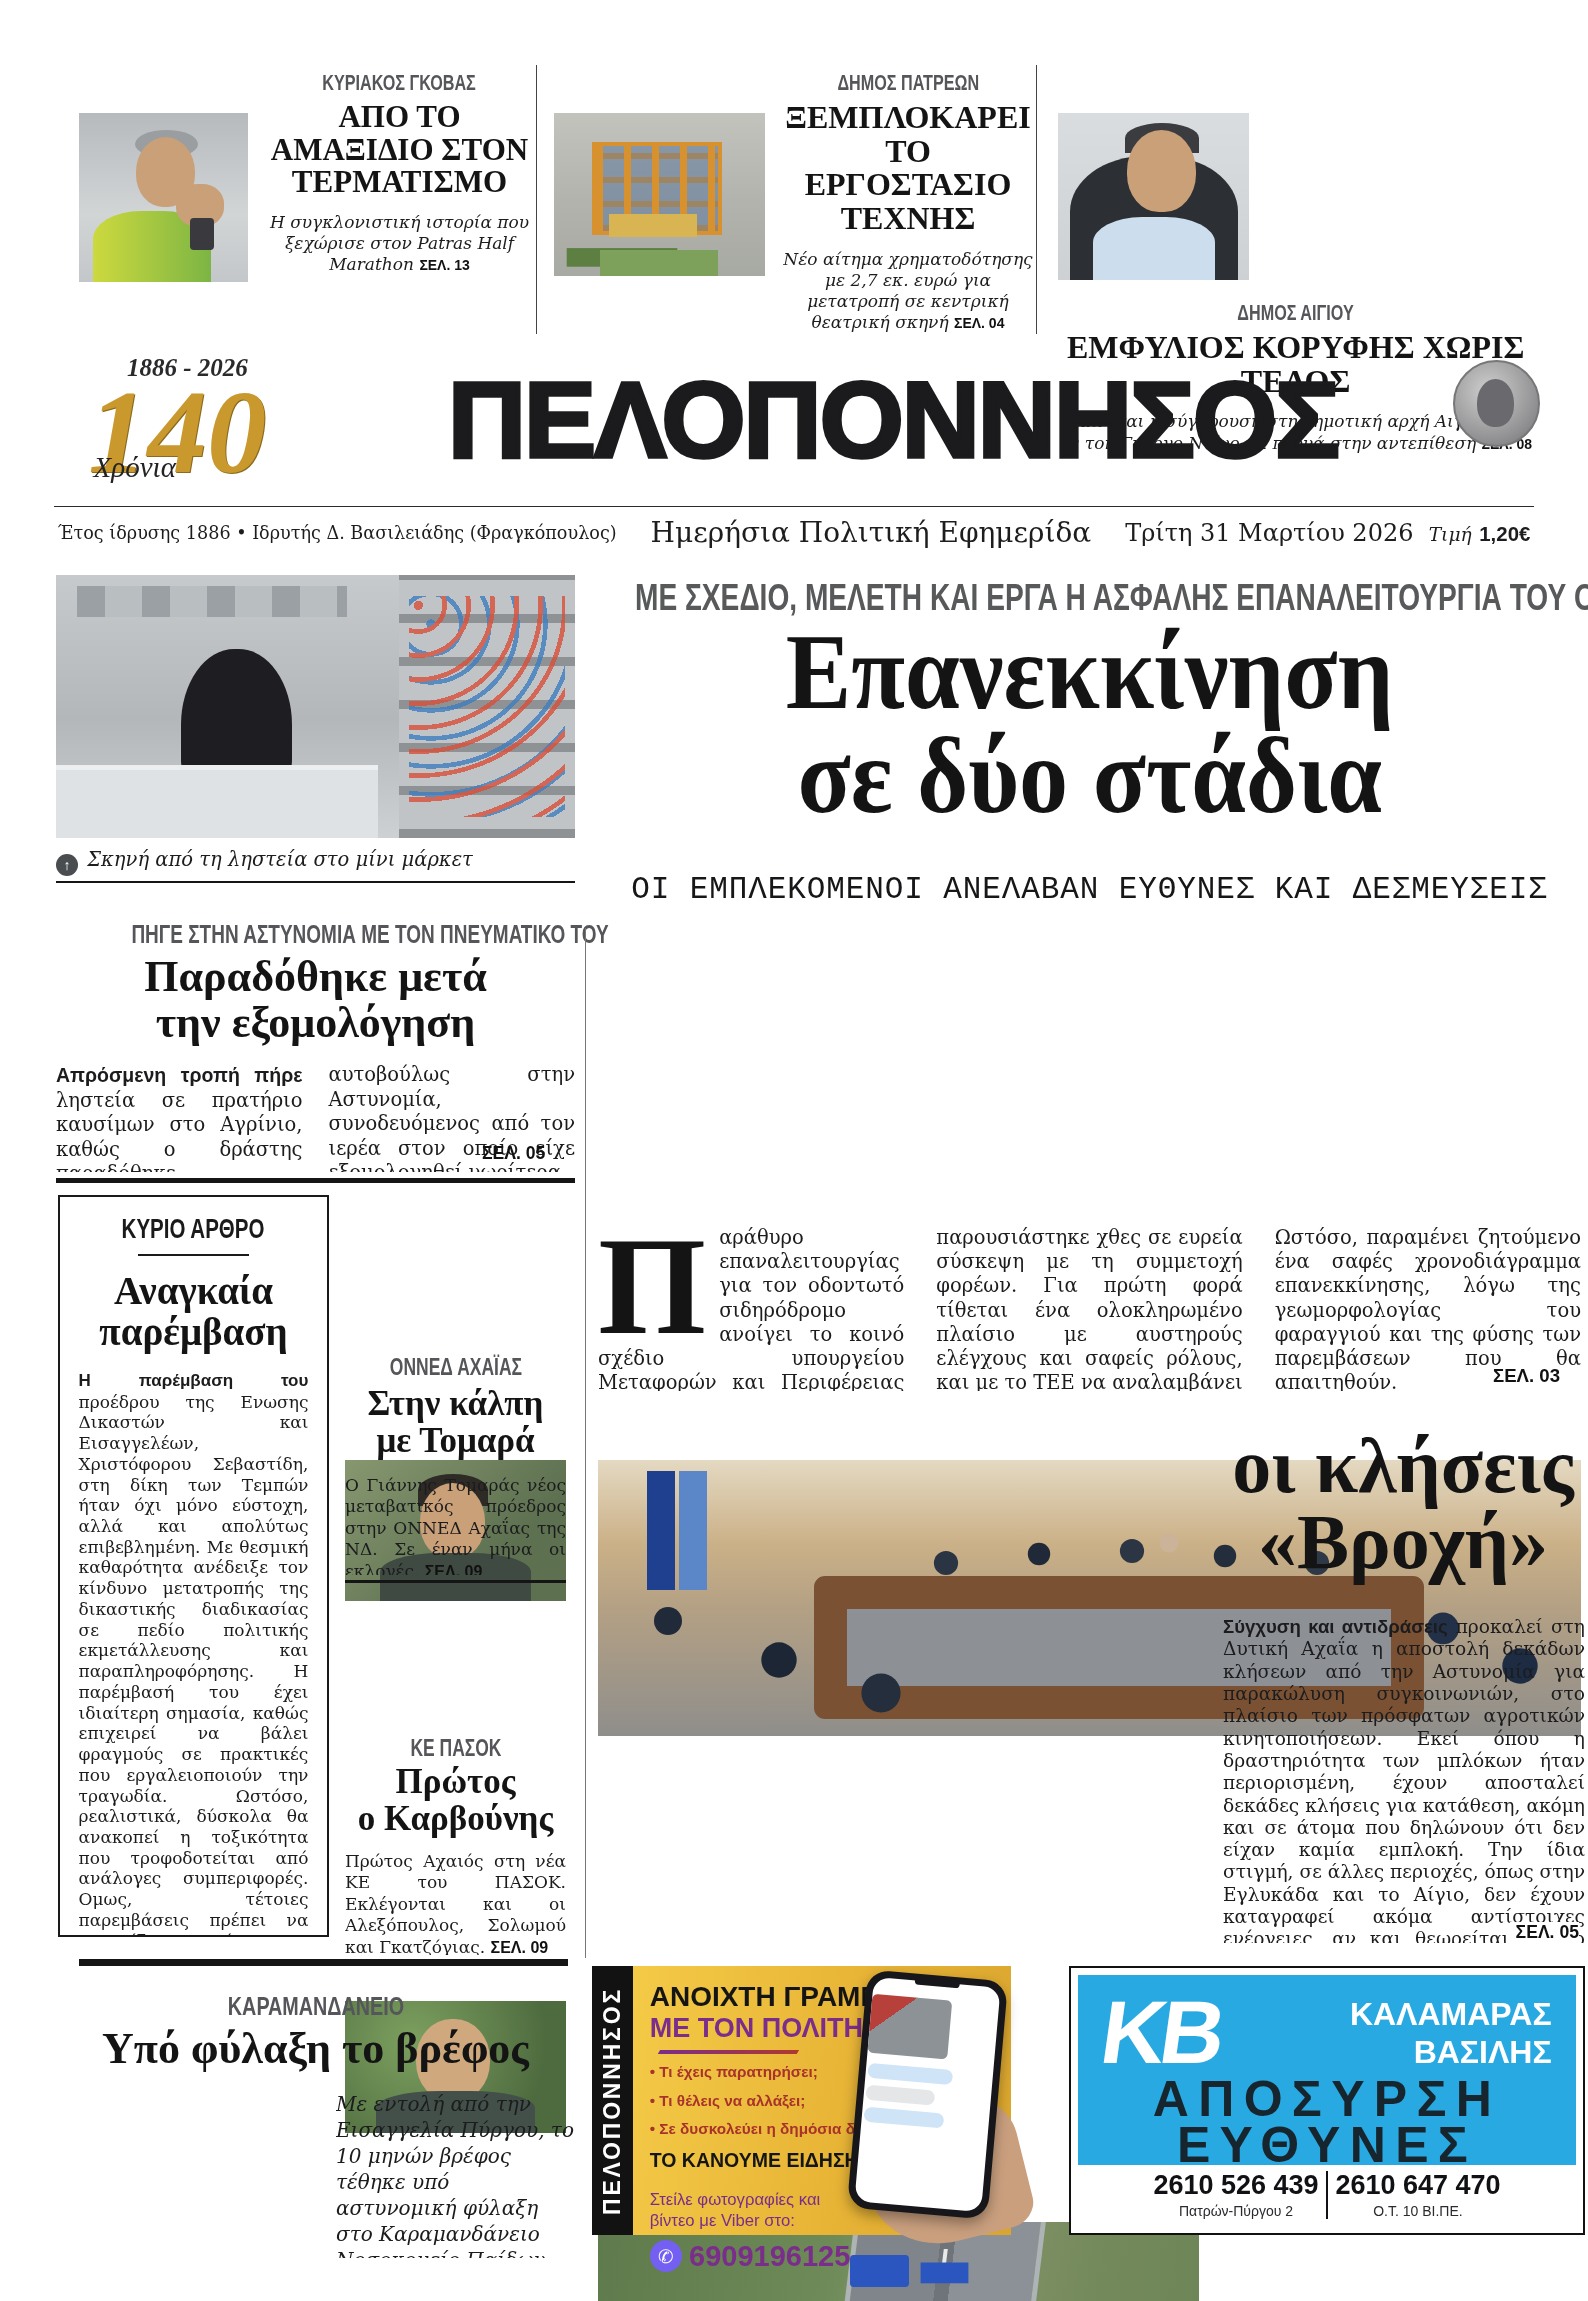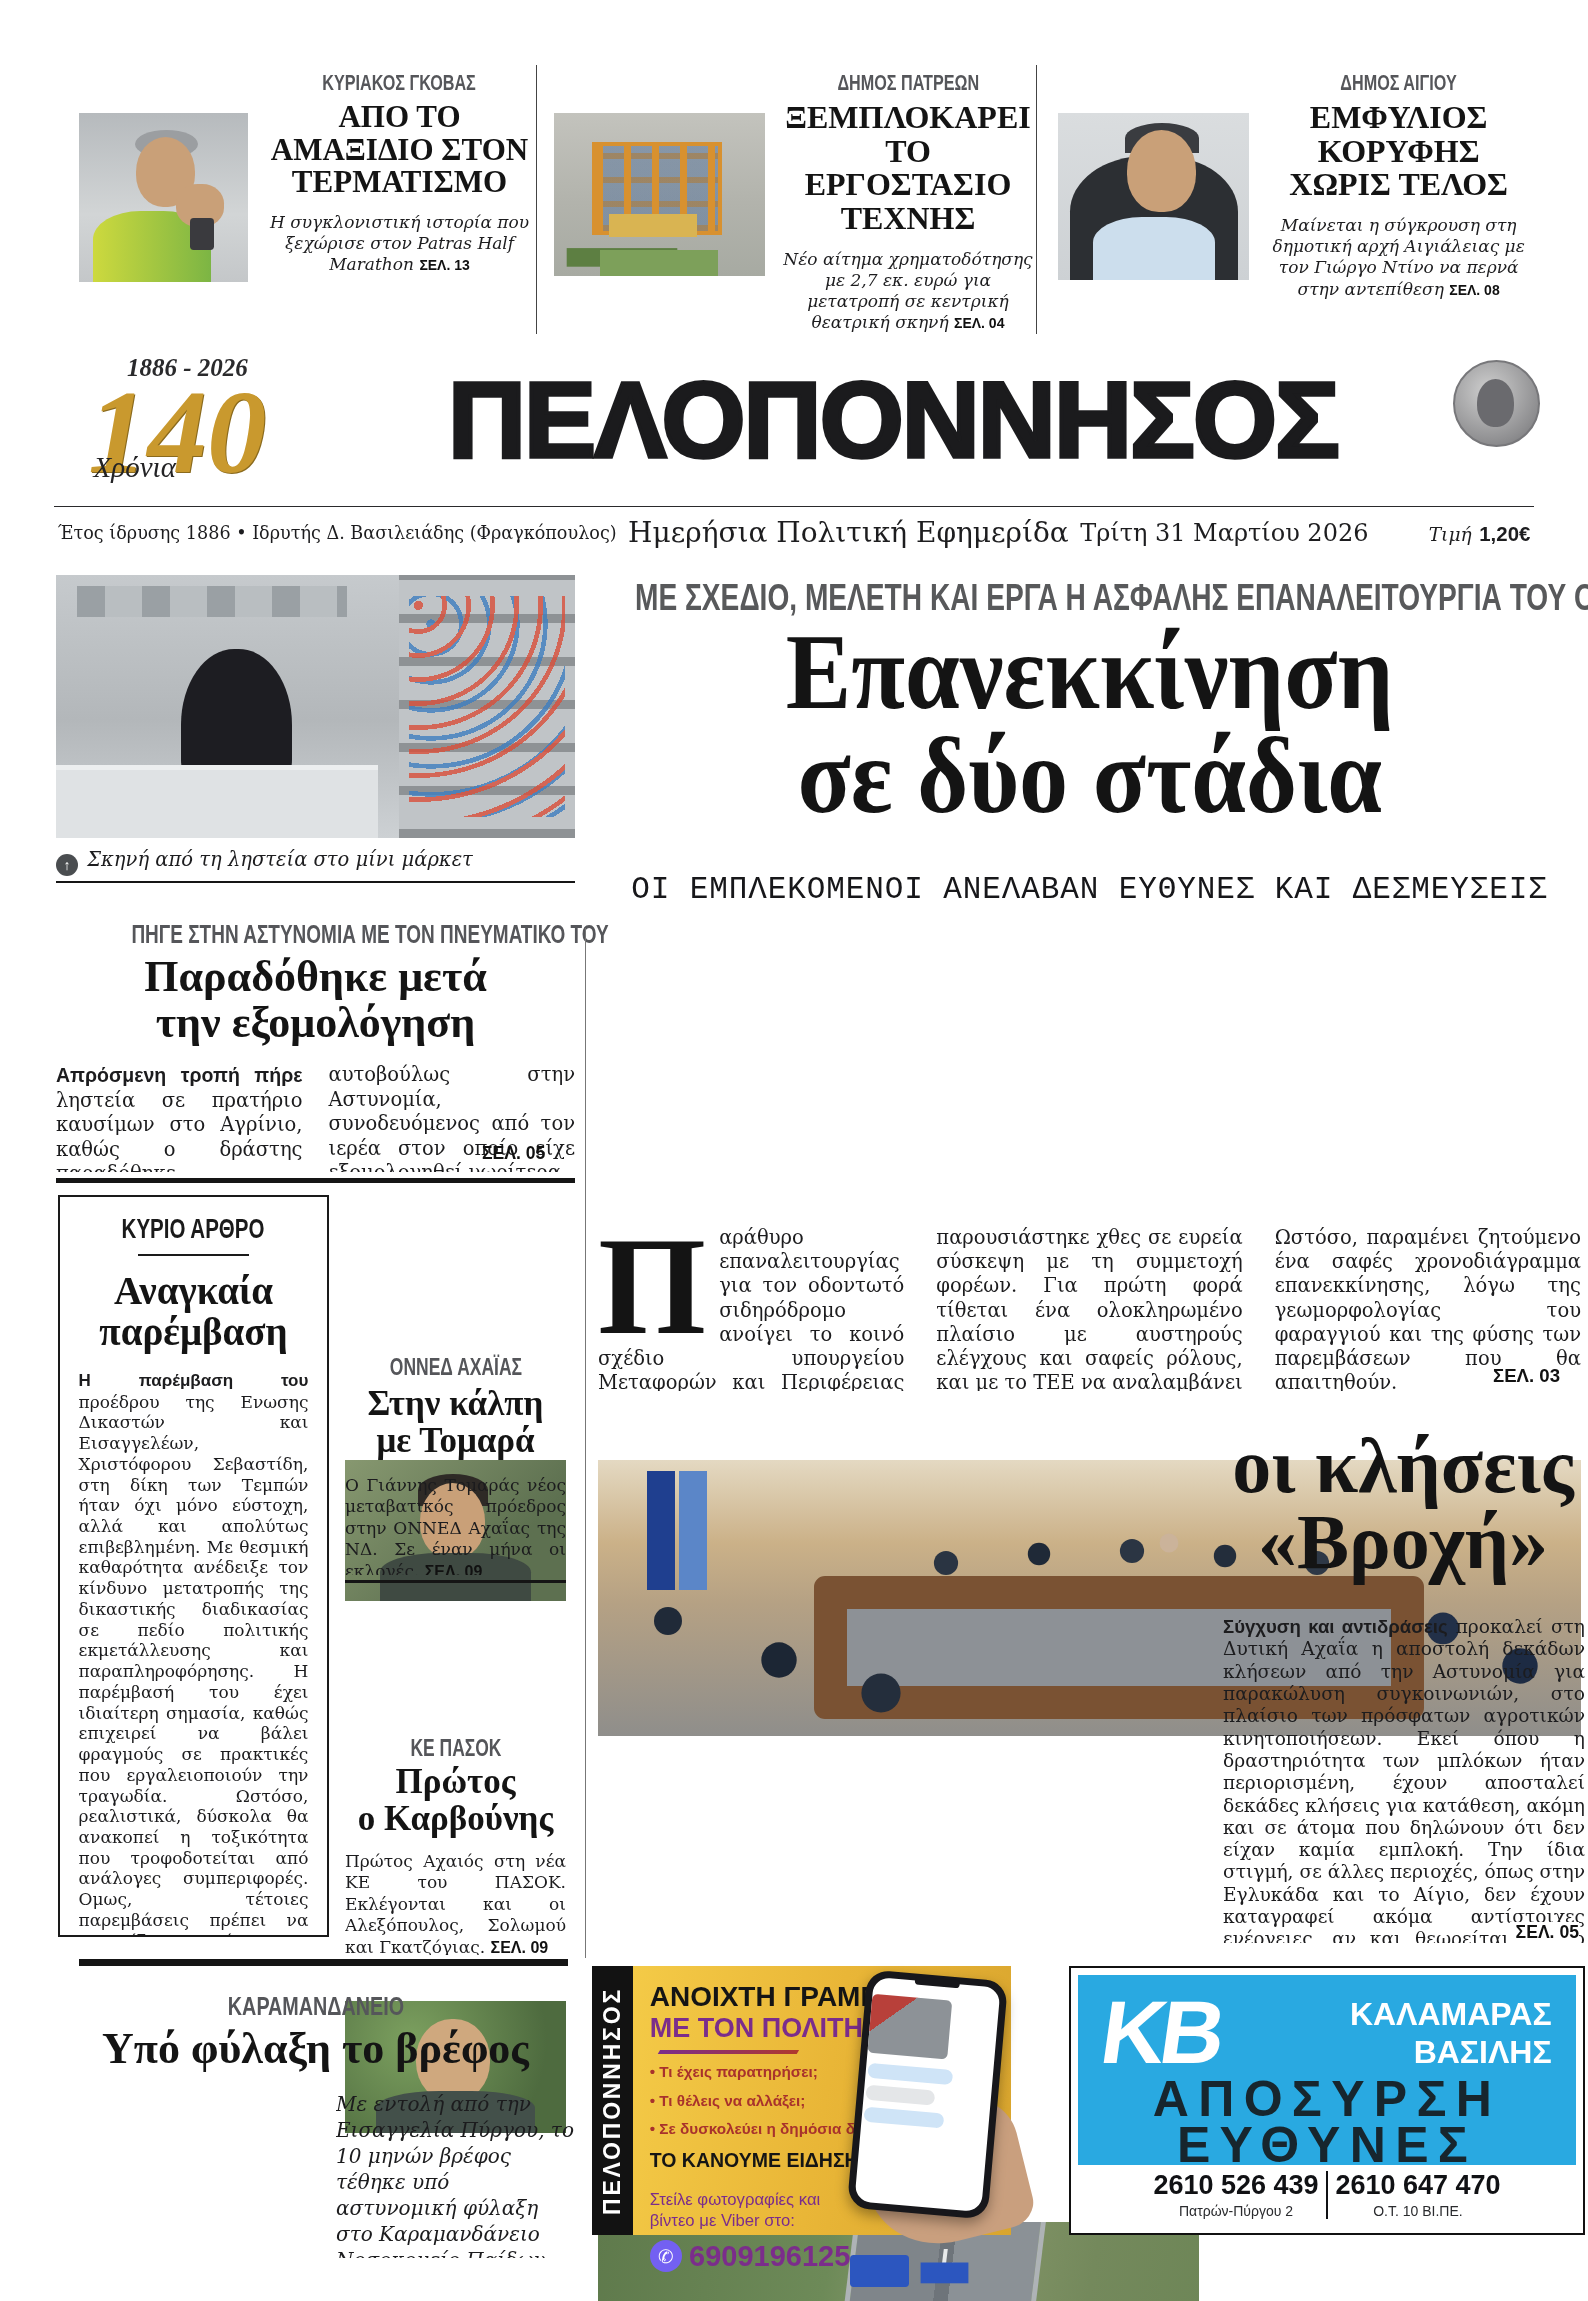"ΔΗΜΟΣ ΑΙΓΙΟΥ" div.teaser { flex-direction: none -> column }
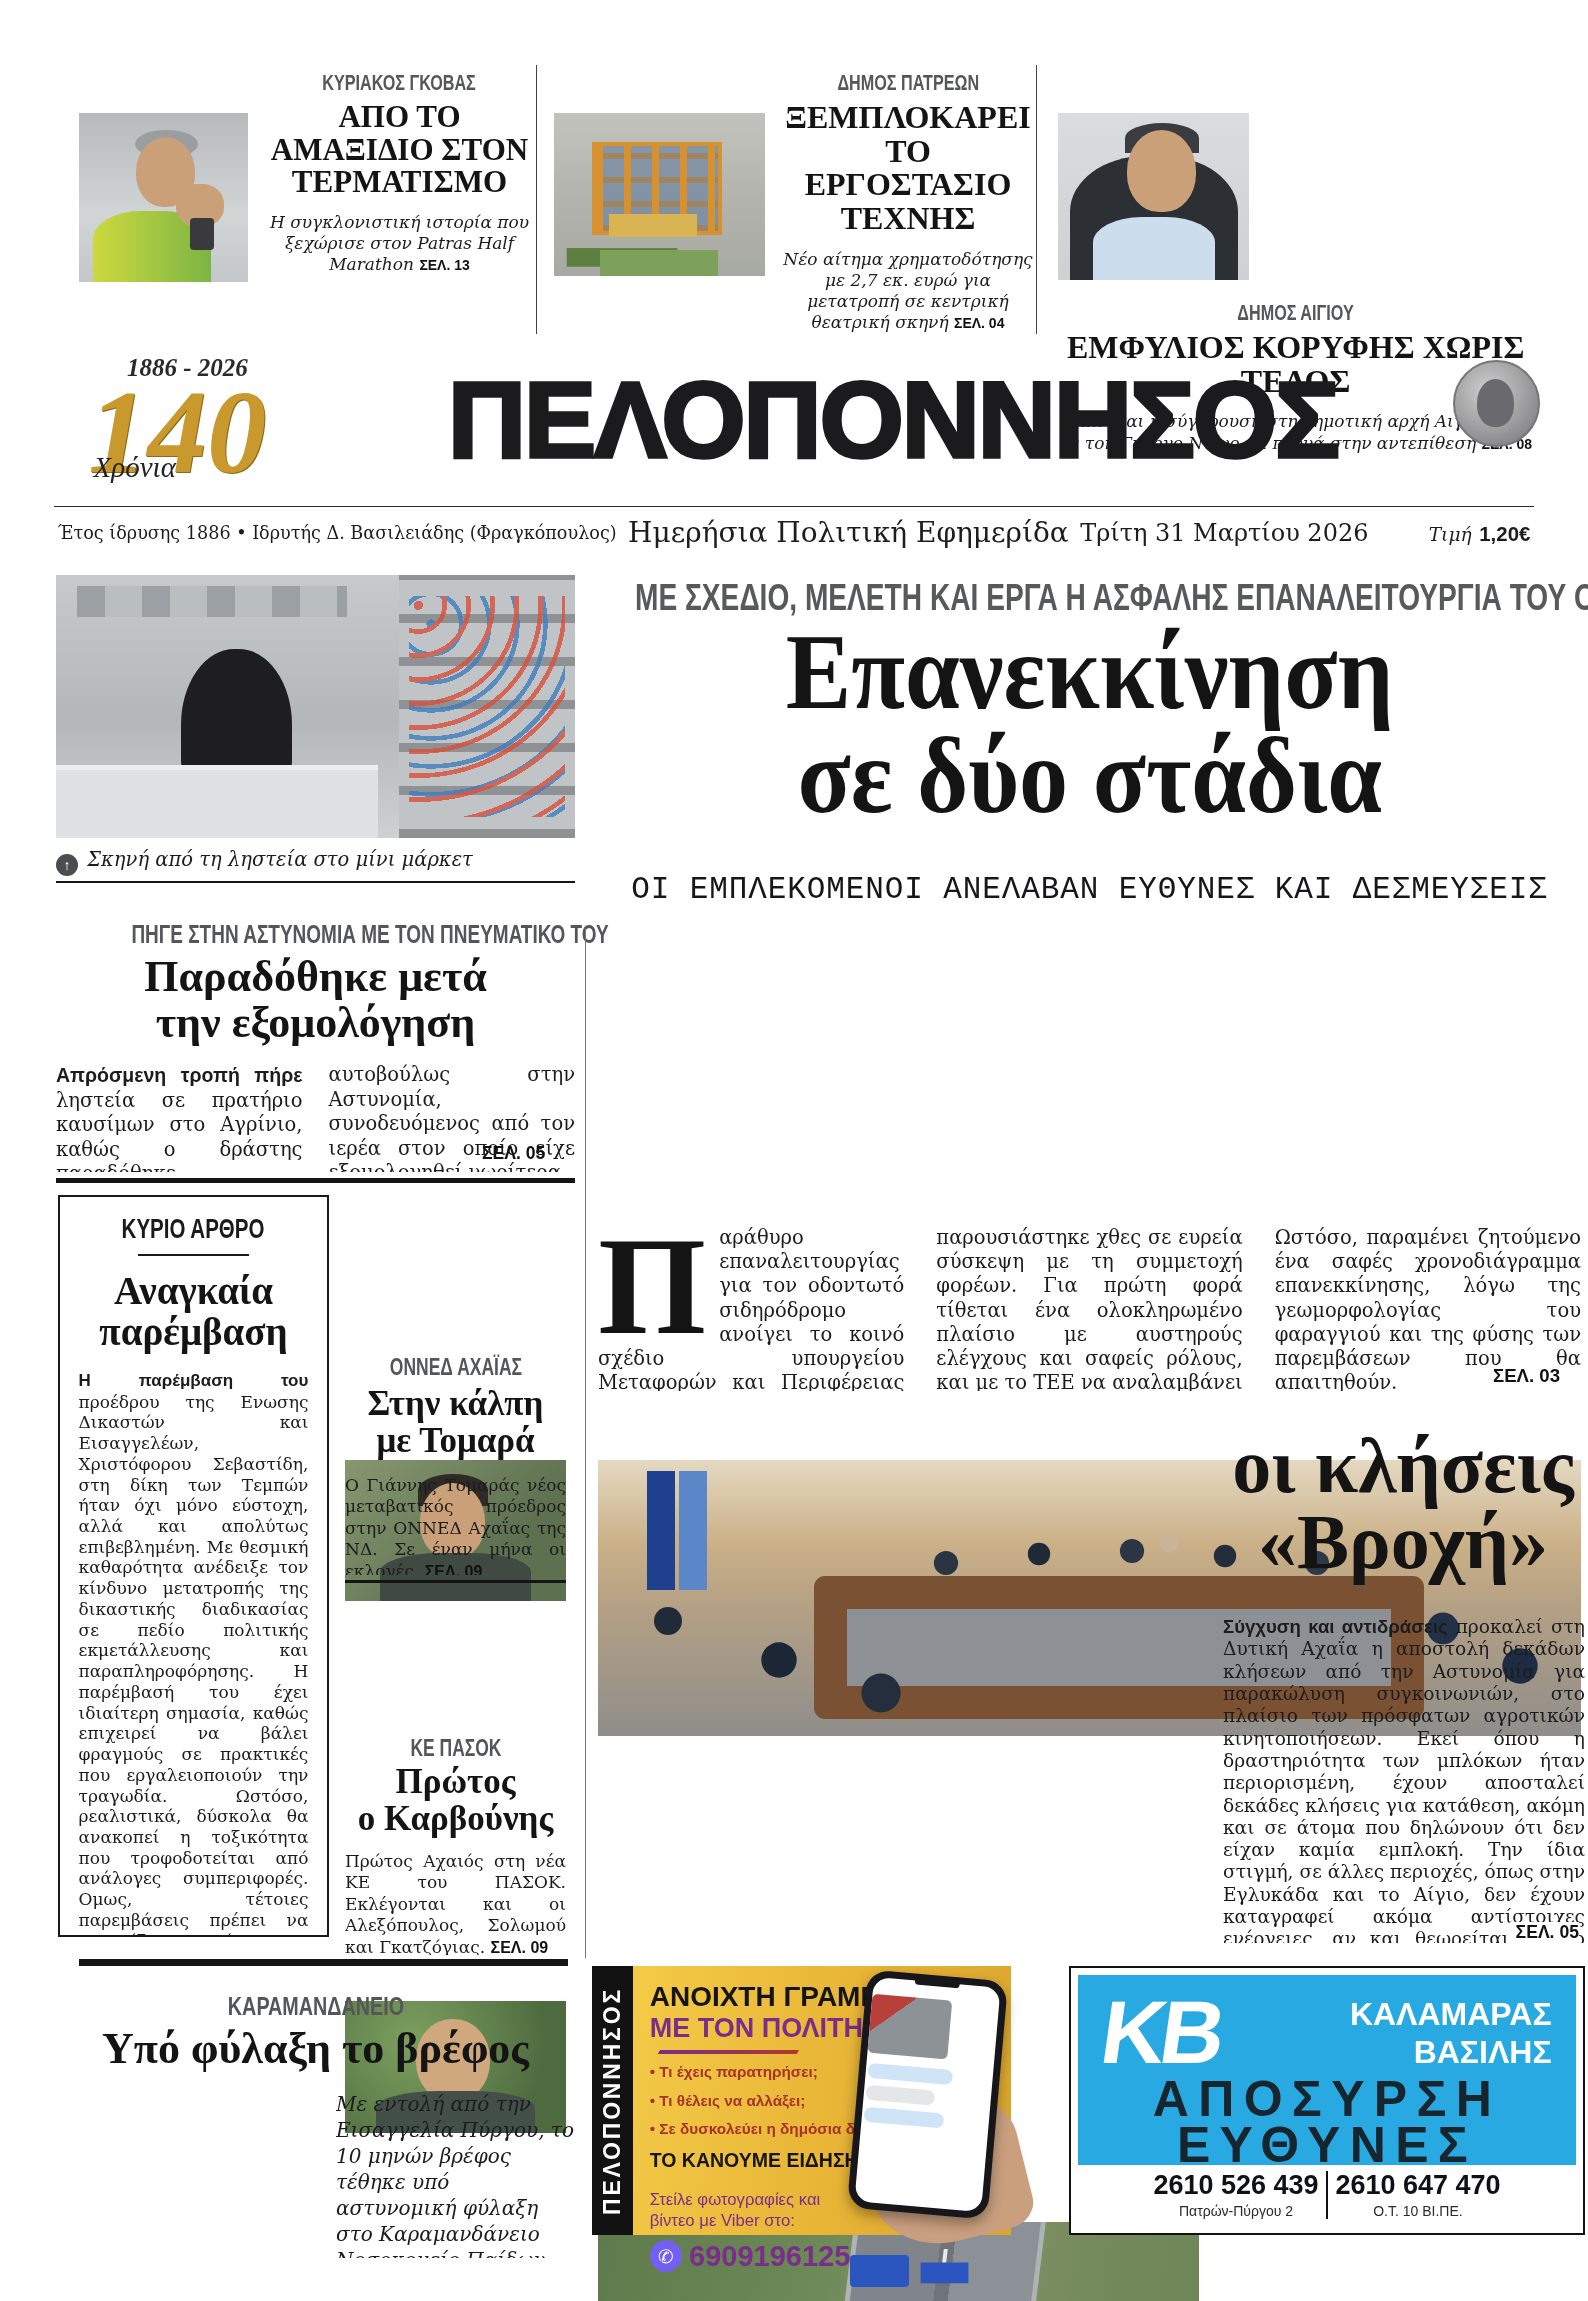"Τιμή" span.ital { margin-left: 45px -> none }
